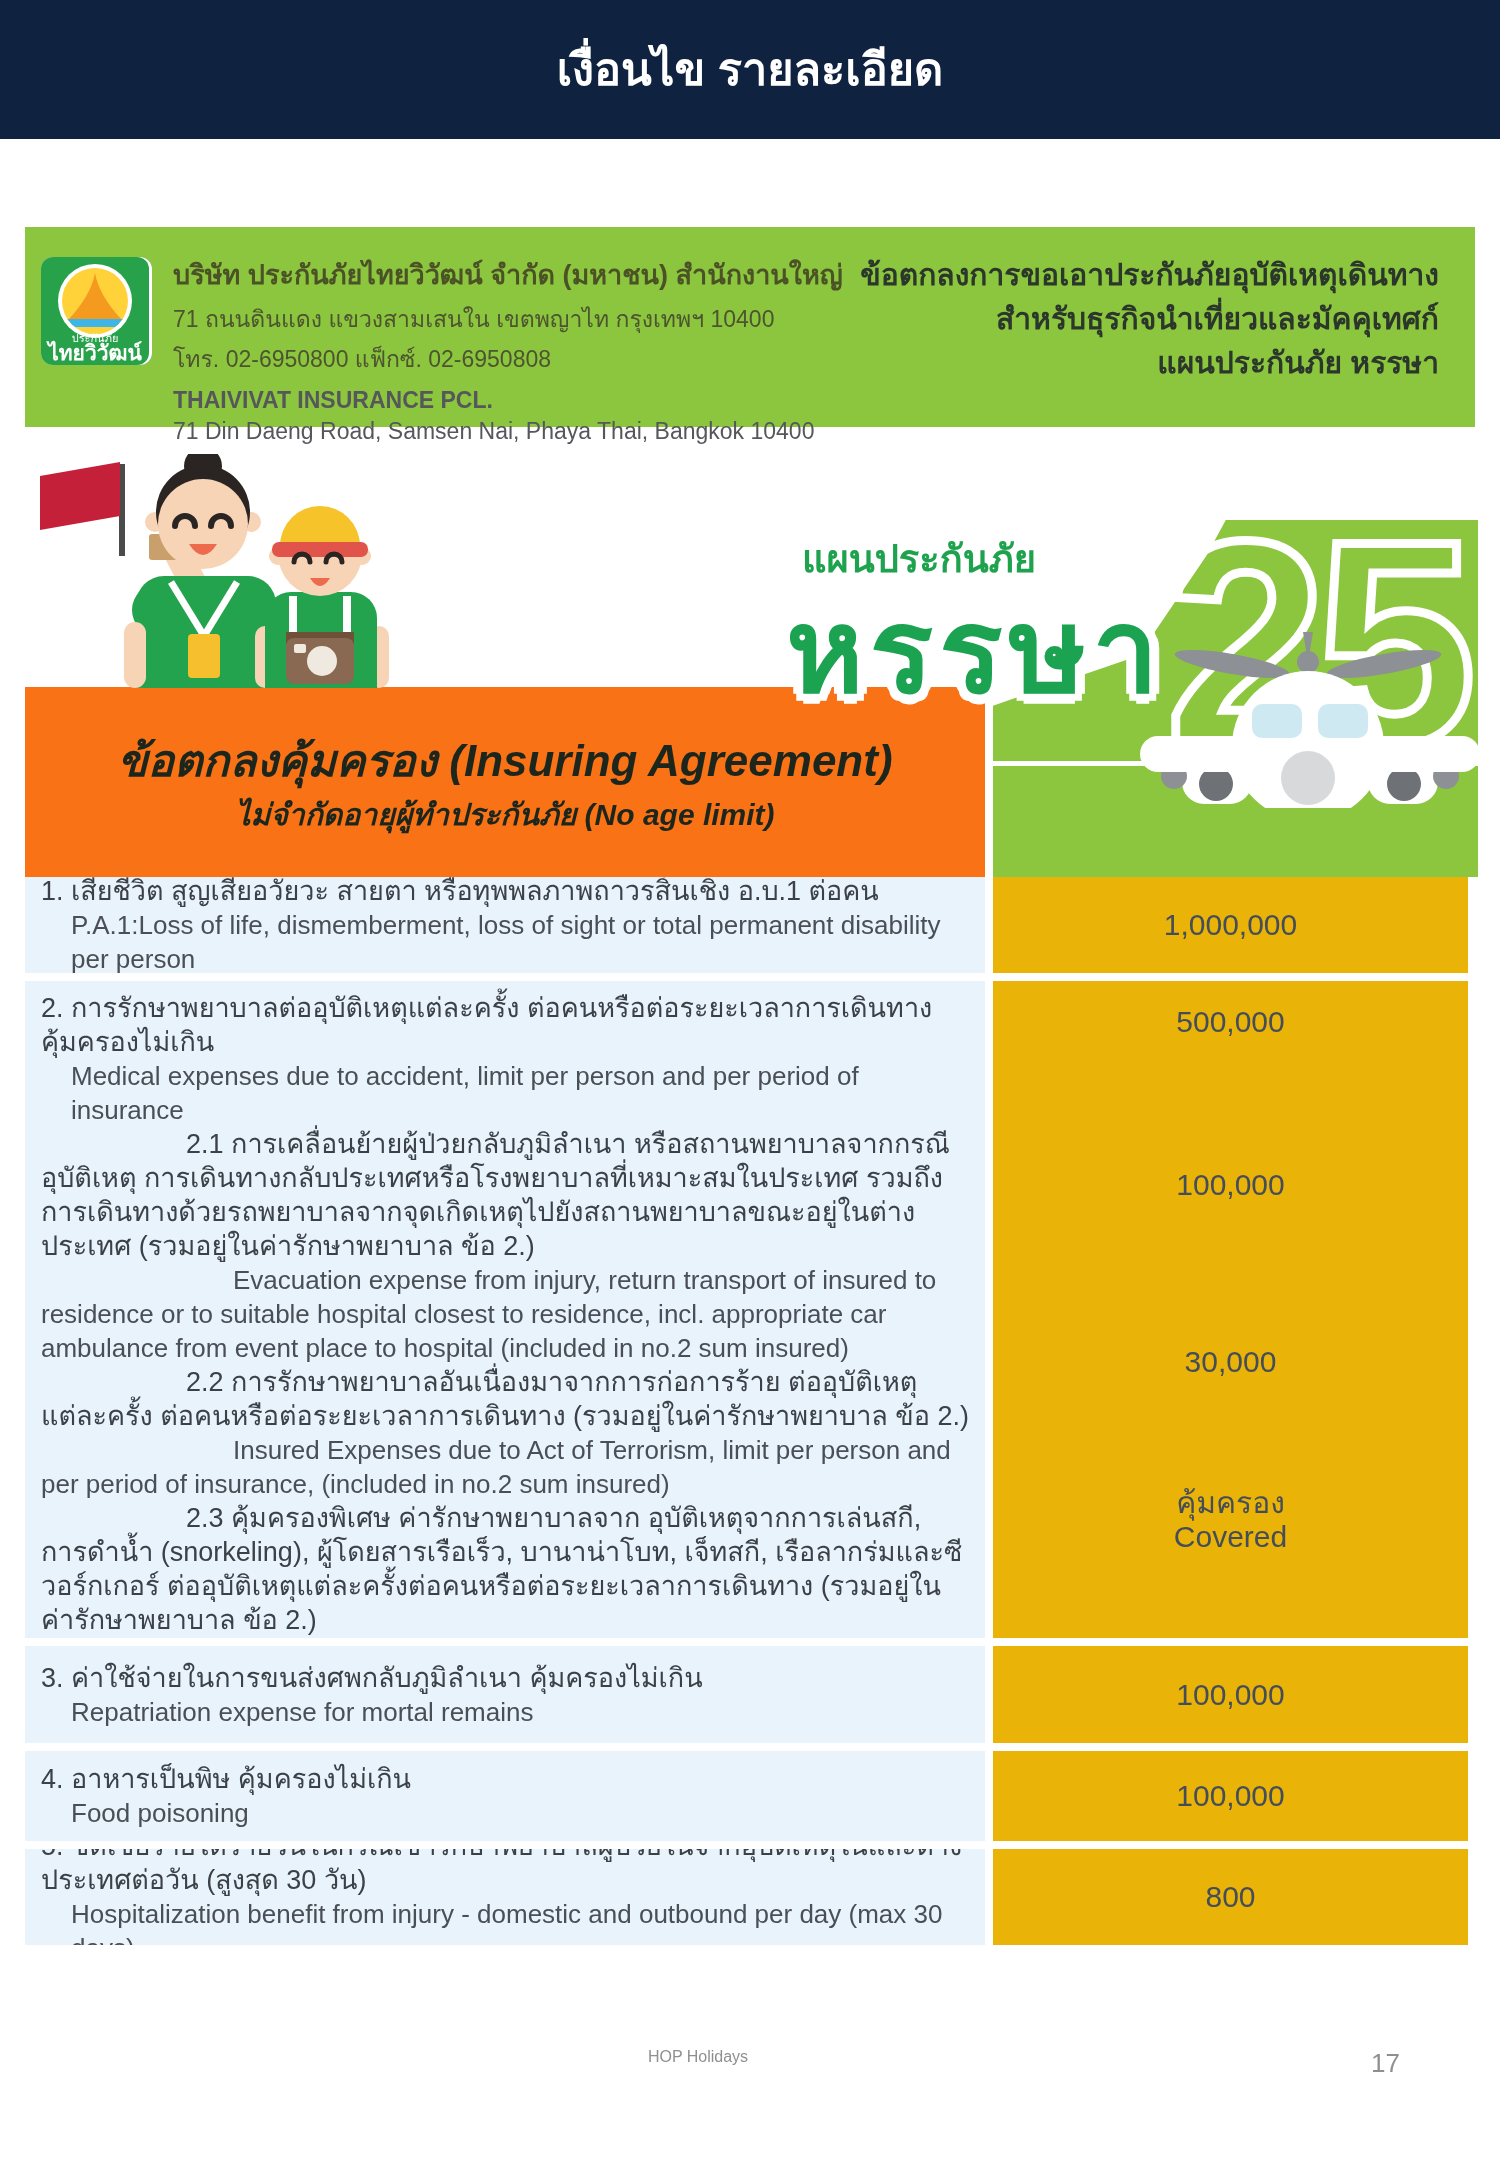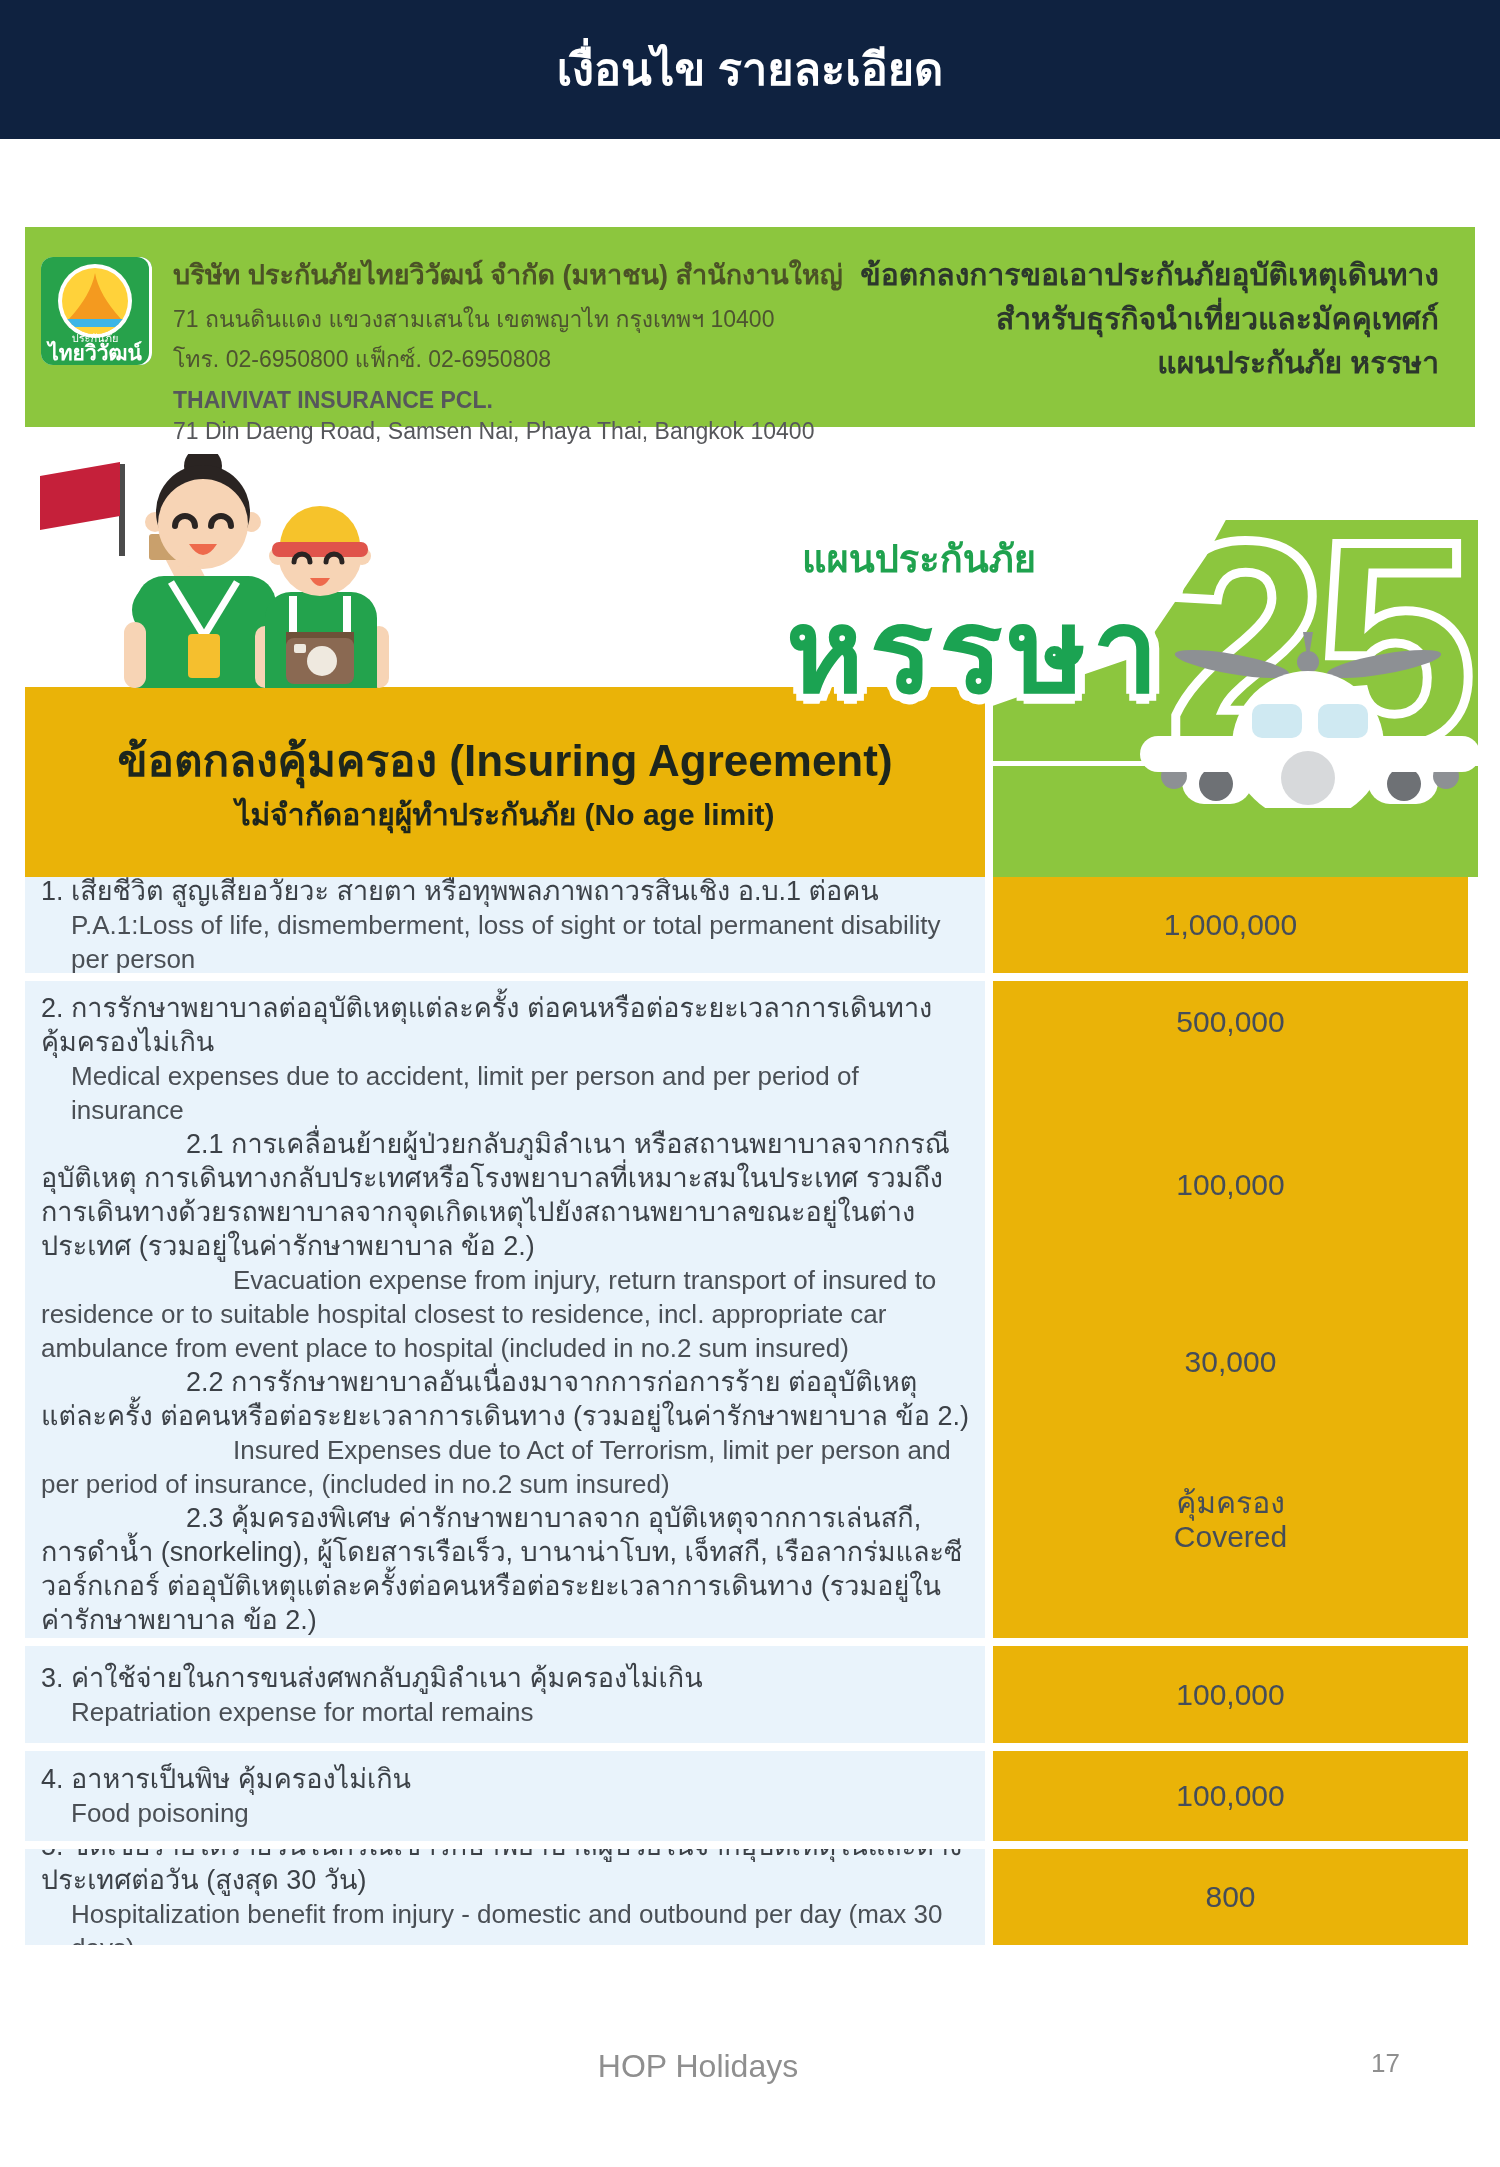"ข้อตกลงคุ้มครอง (Insuring Agreement)" .dark-panel { background: #eab308 -> #f97316; font-style: none -> italic }
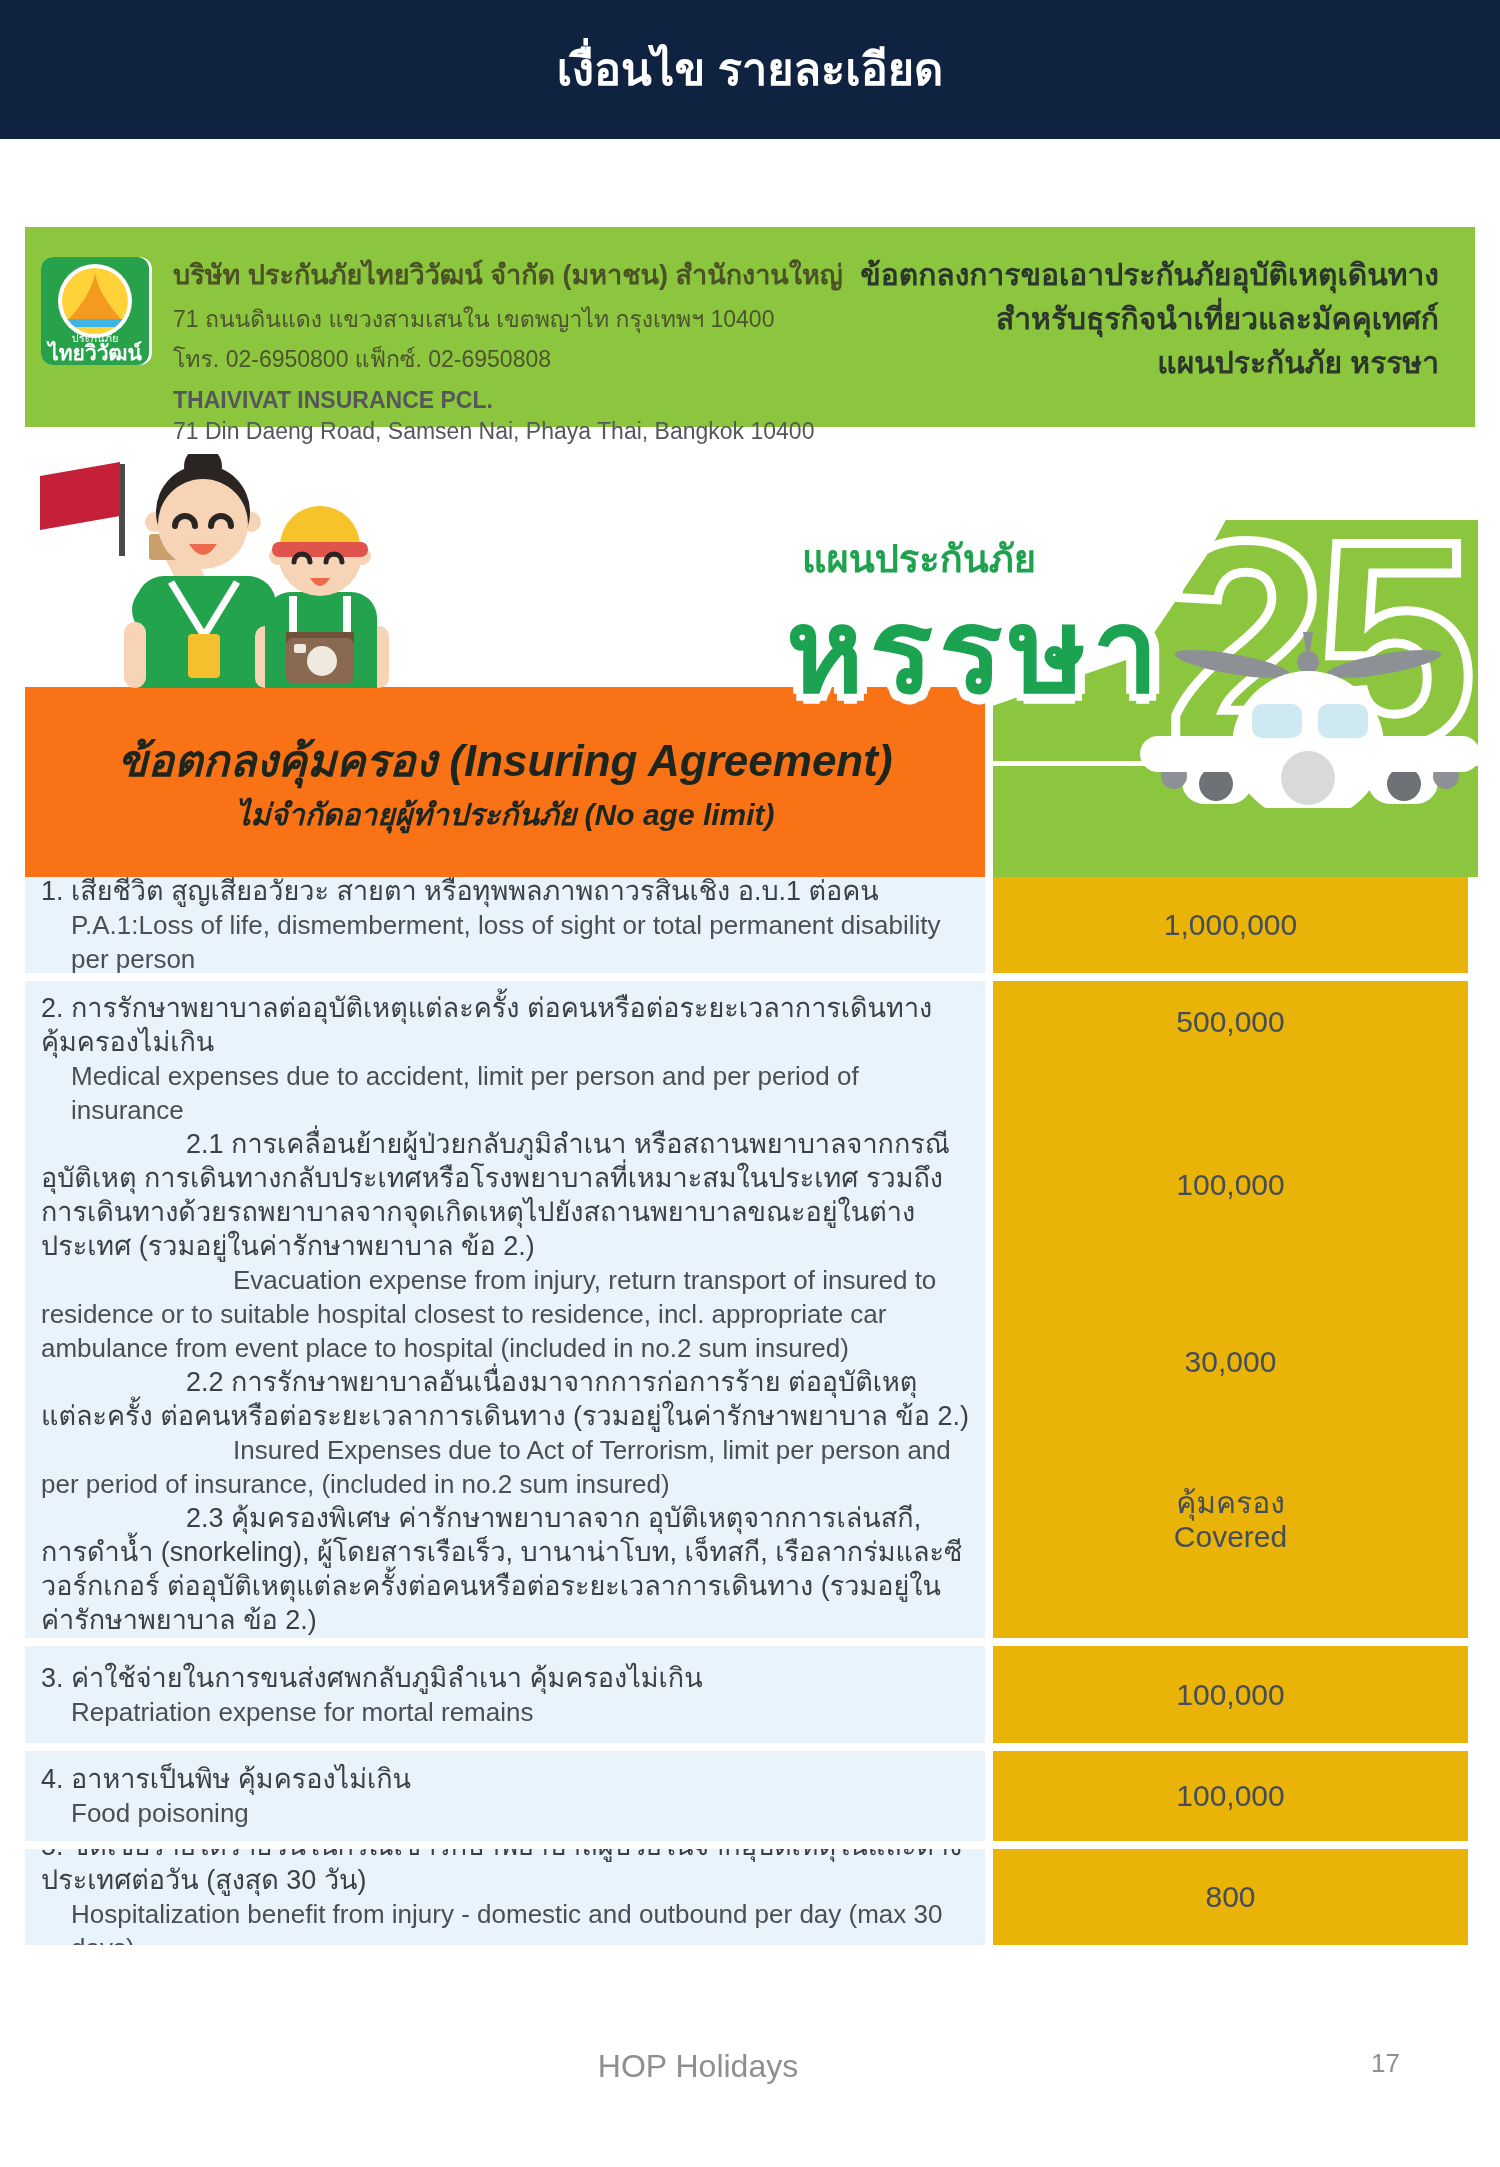"HOP Holidays" .footer-brand { font-size: 32px -> 16px }
